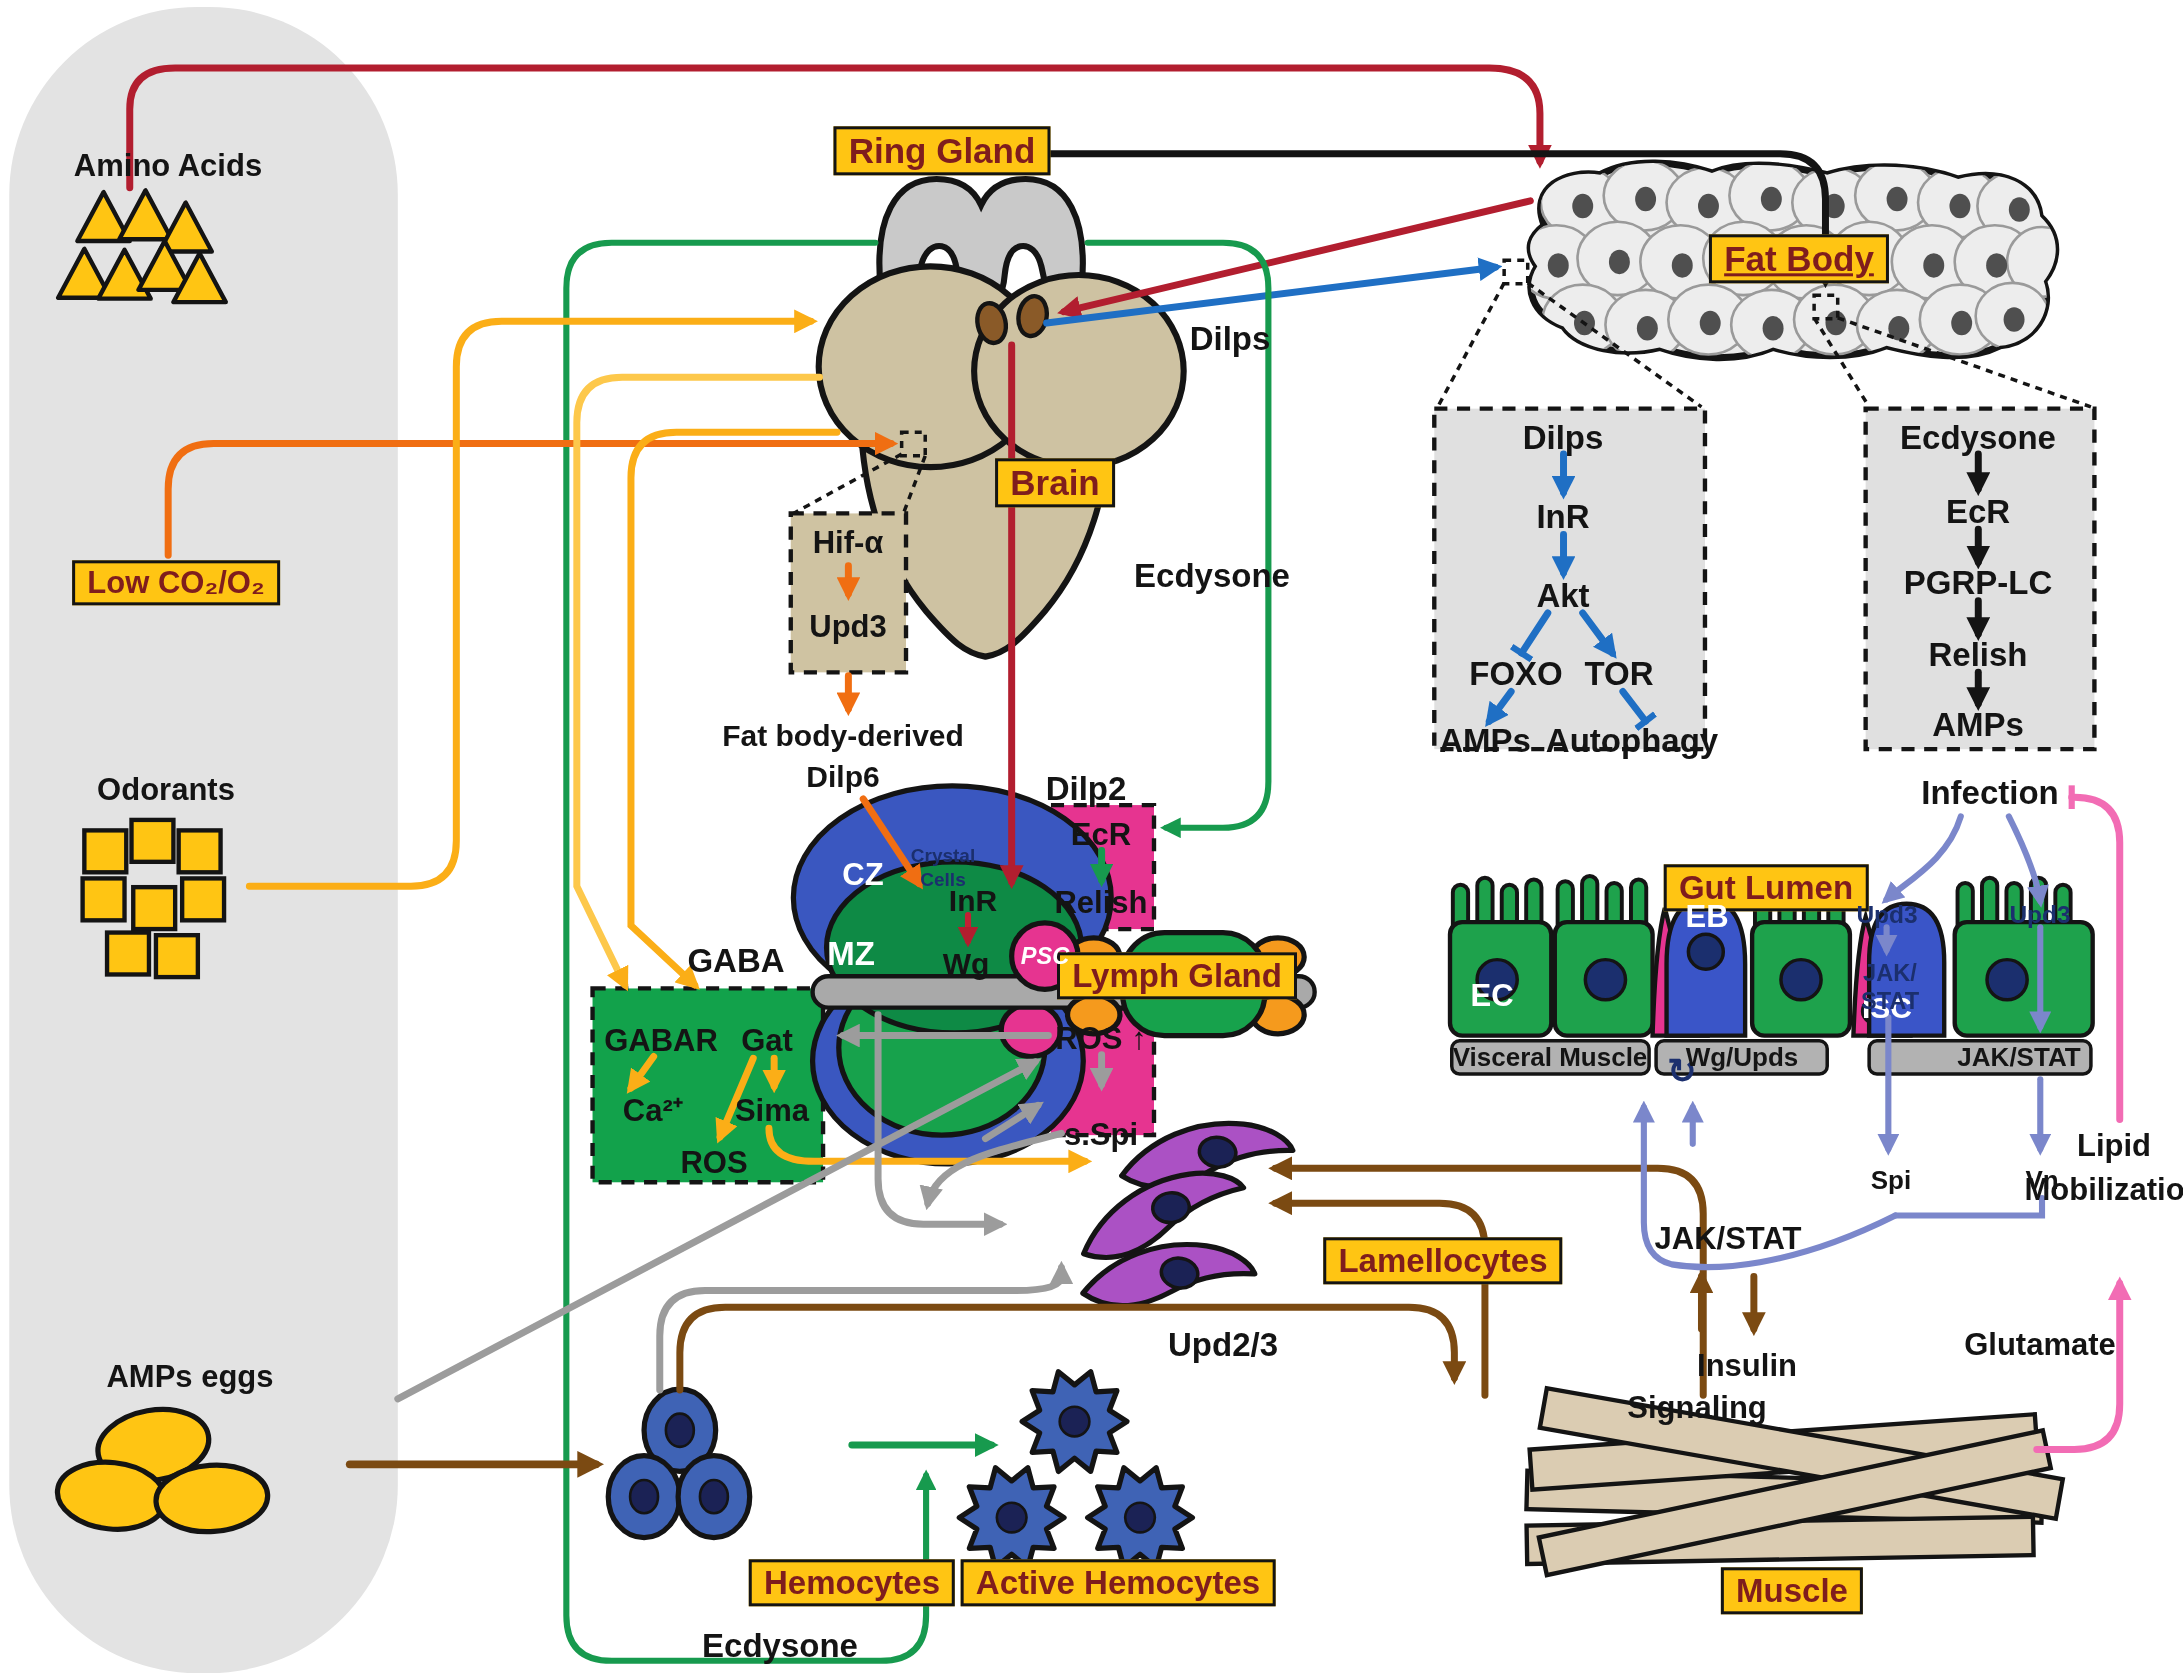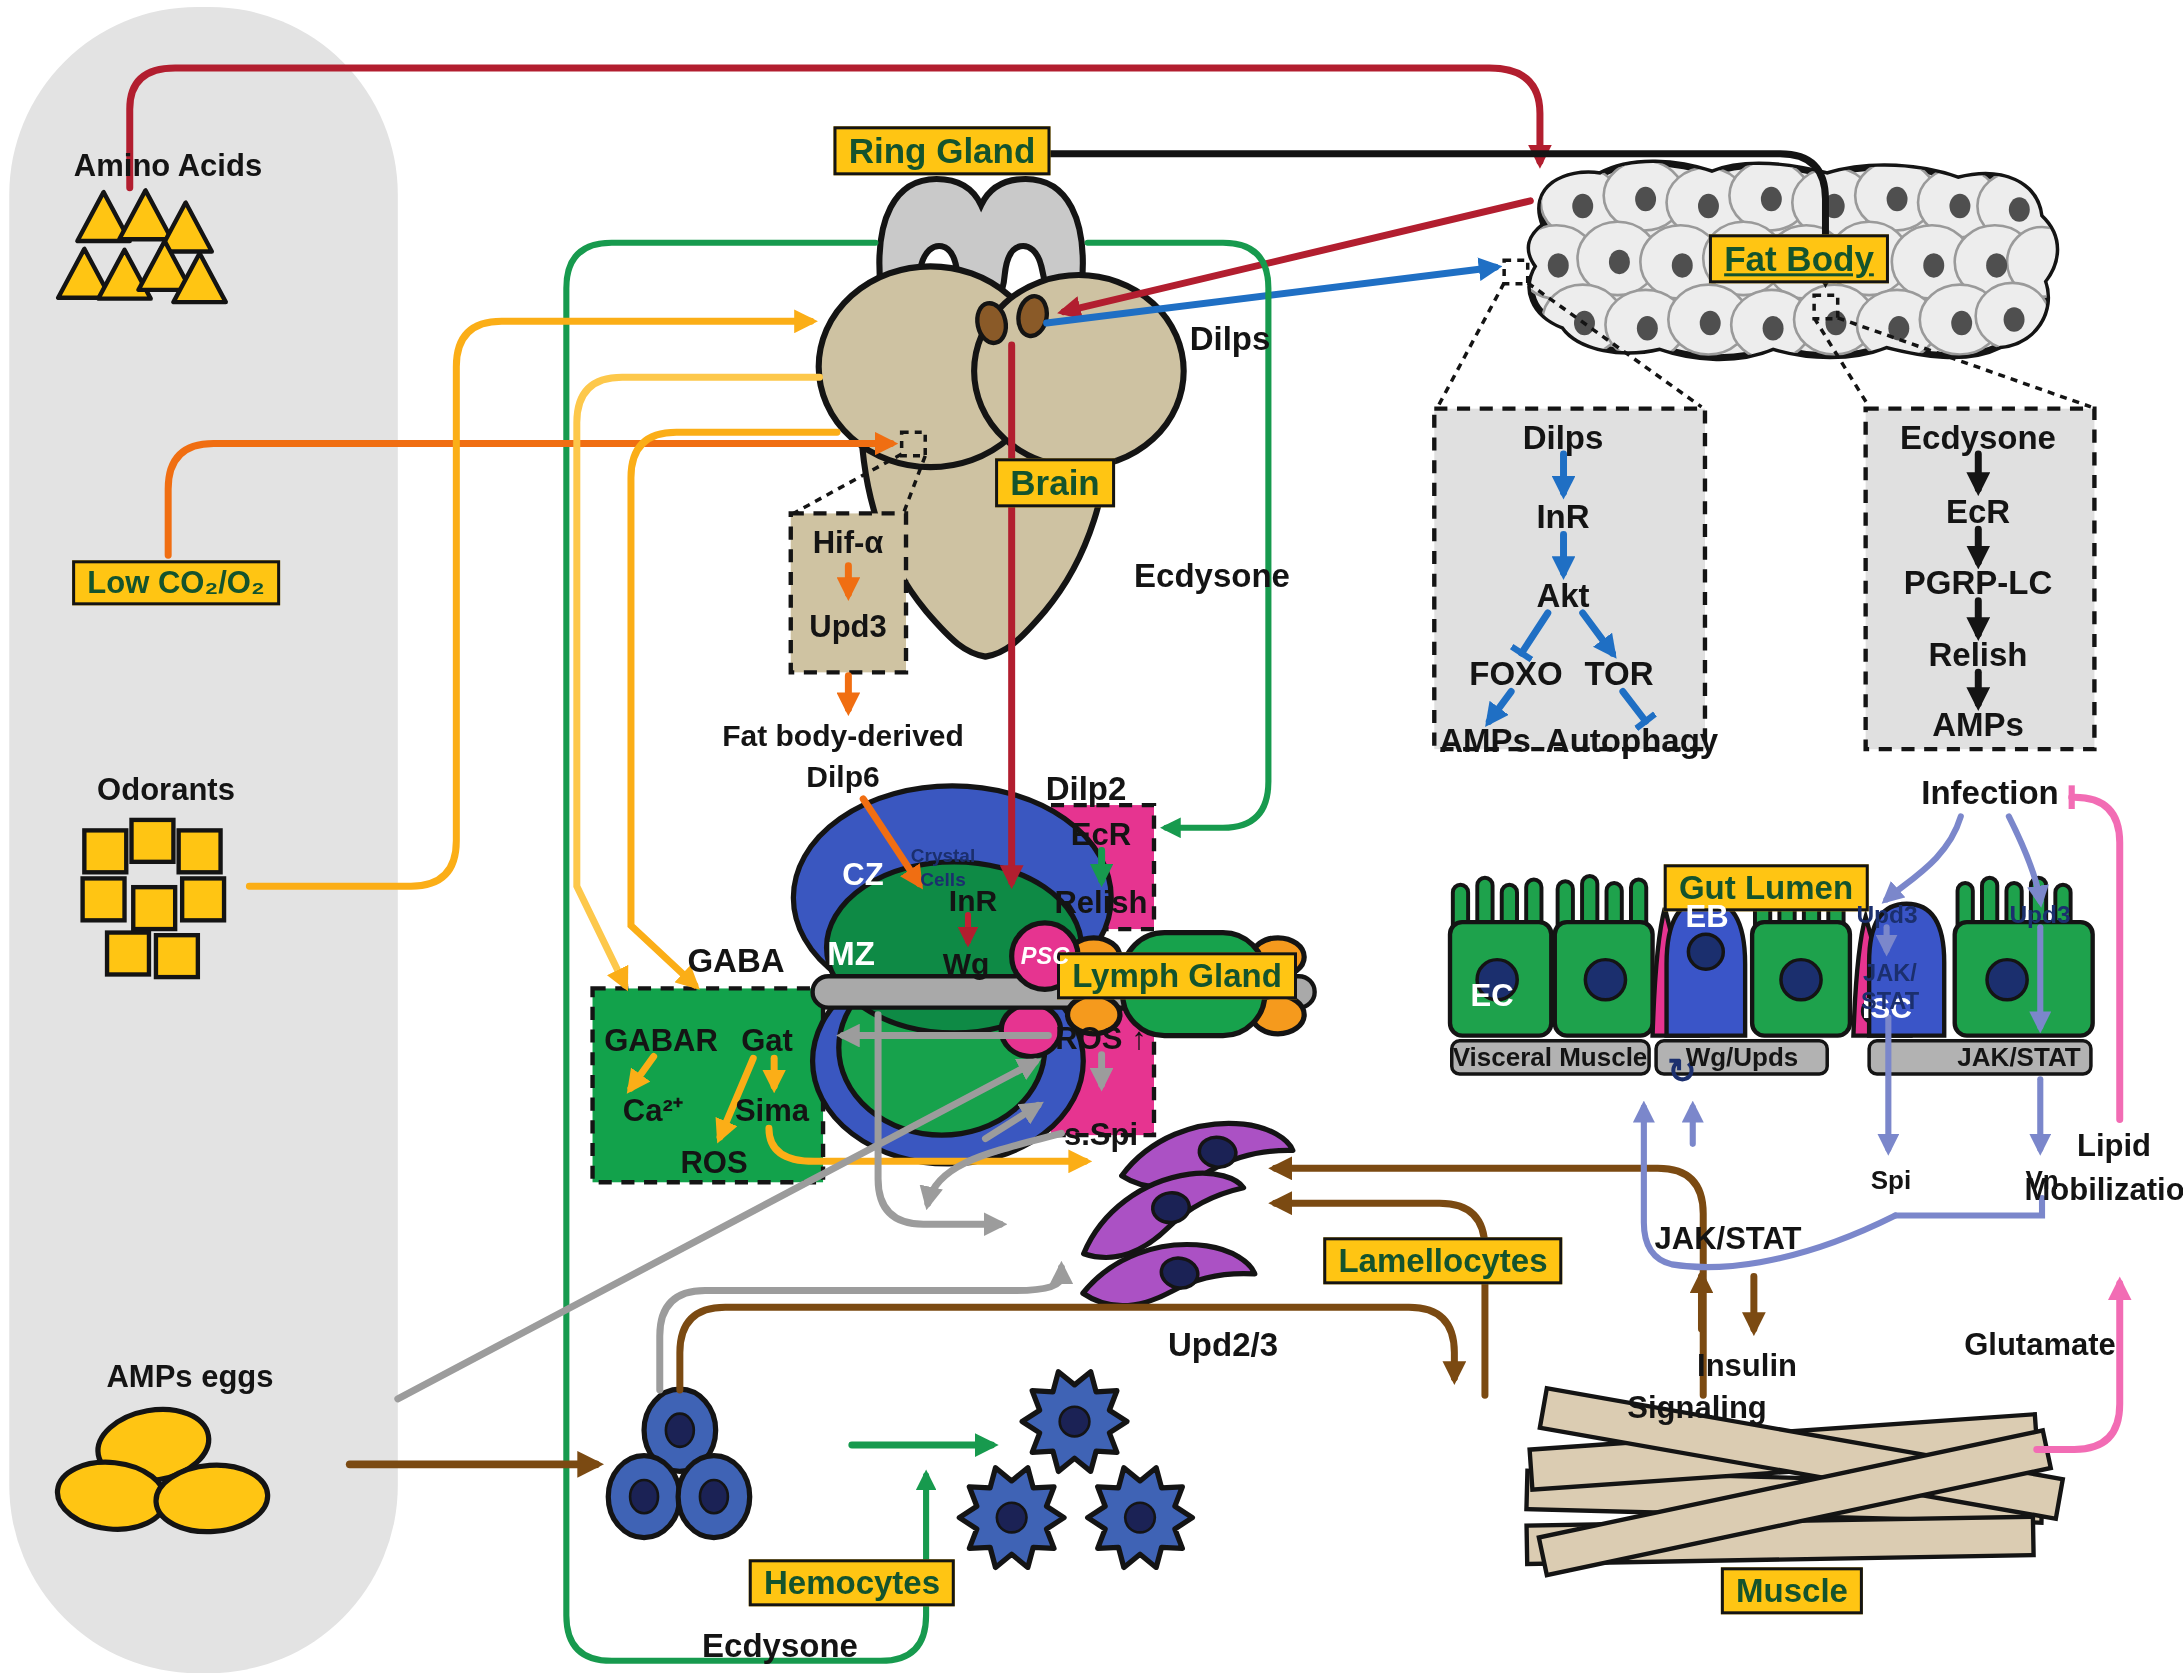"Ring Gland" .b { color: #14532d -> #7f1d1d }
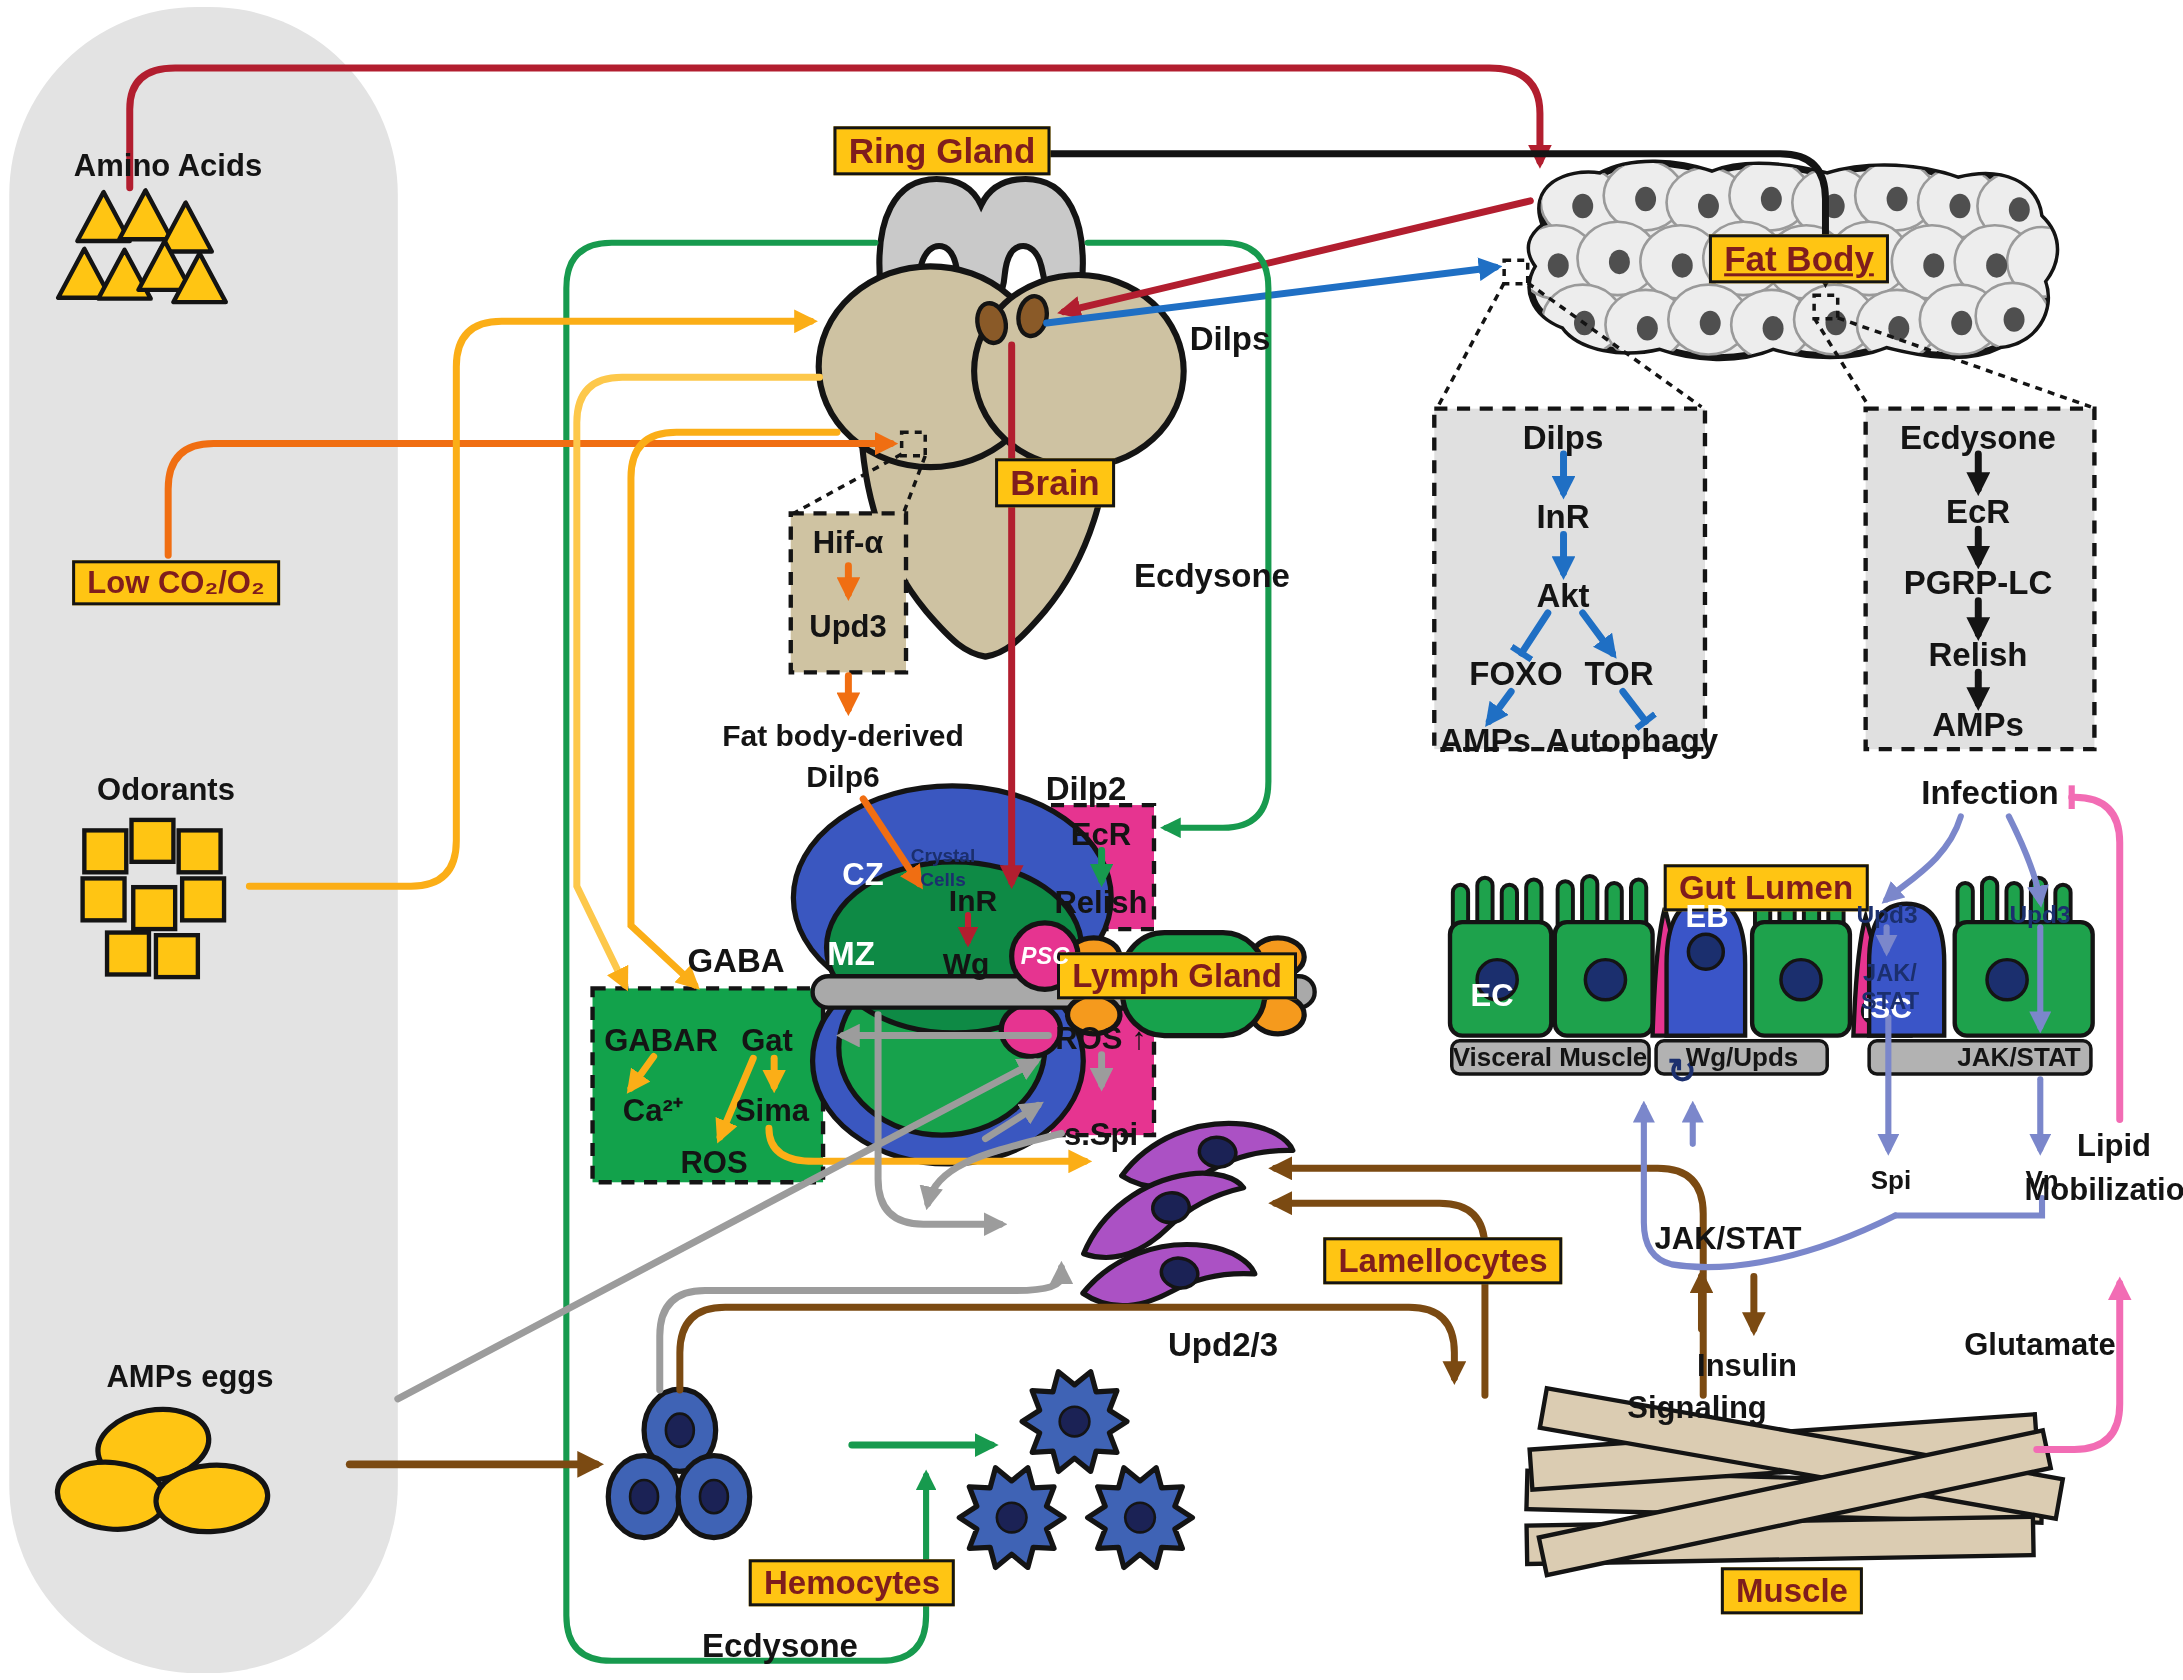"Active Hemocytes" div.b { html: none -> <div>Active Hemocytes</div> }
